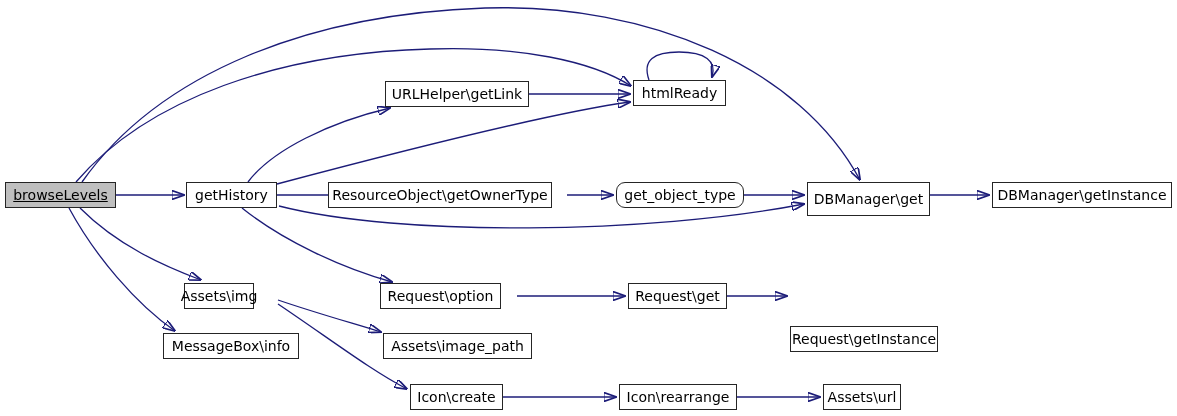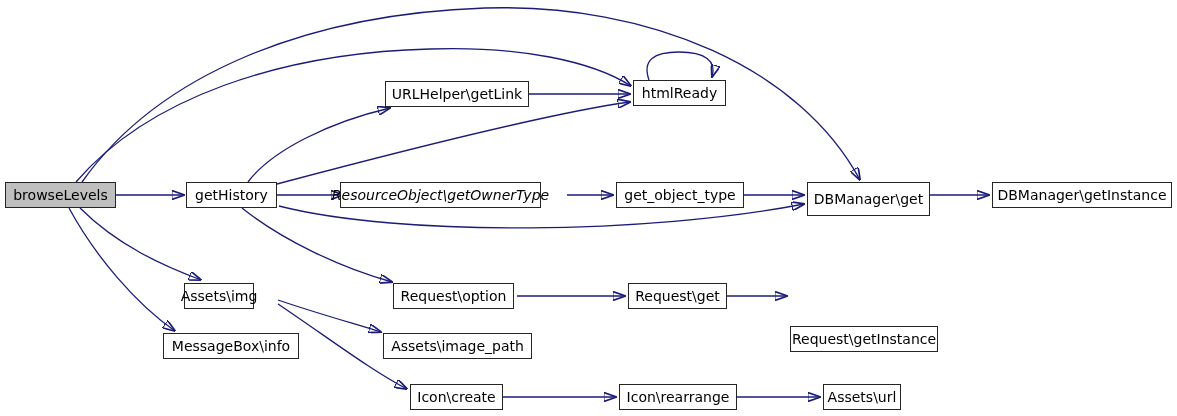"browseLevels" .node.highlight { text-decoration: none -> underline }
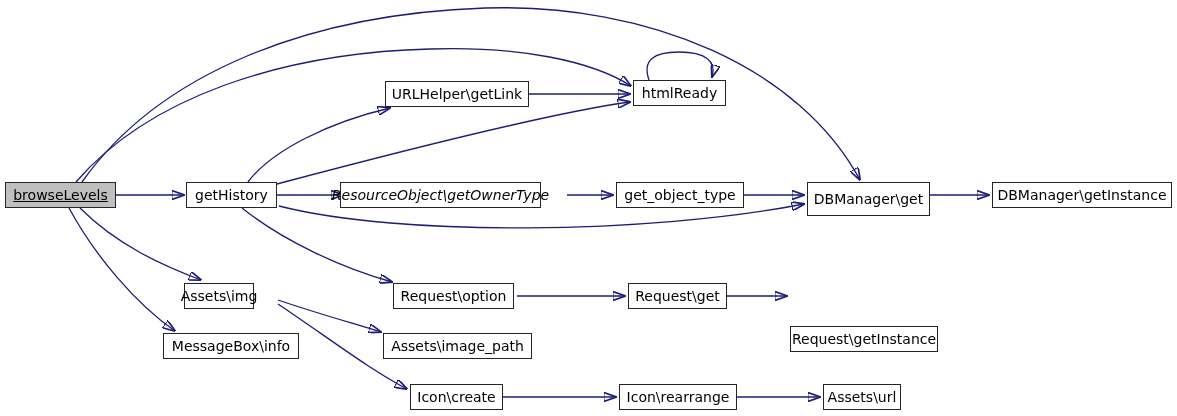"ResourceObject\getOwnerType" div.node { font-style: italic -> none; left: 340px -> 328px; width: 201px -> 224px }
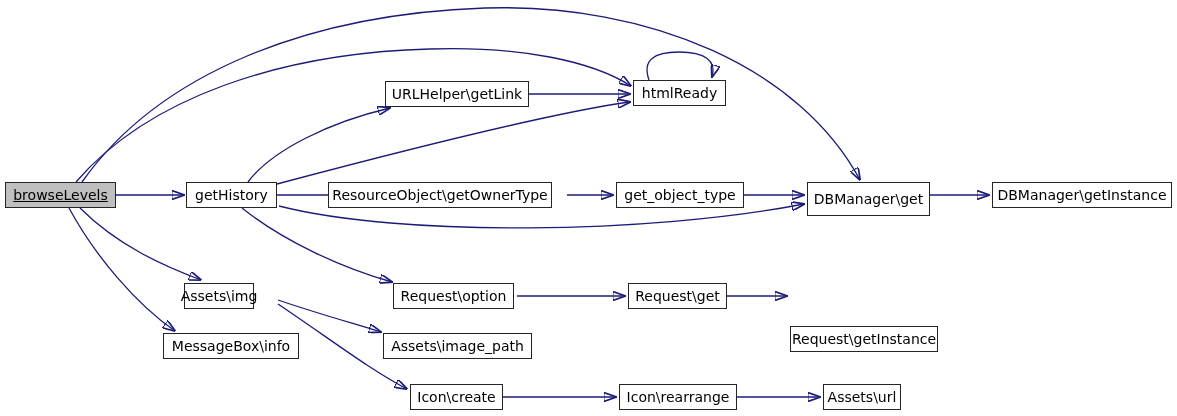"get_object_type" div.node { border-radius: none -> 9px }
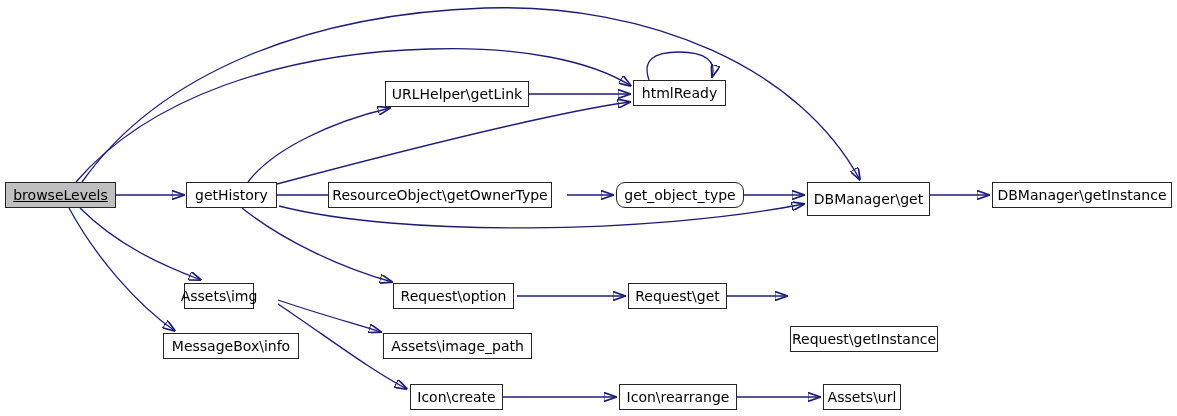"Request\option" div.node { left: 393px -> 380px }
